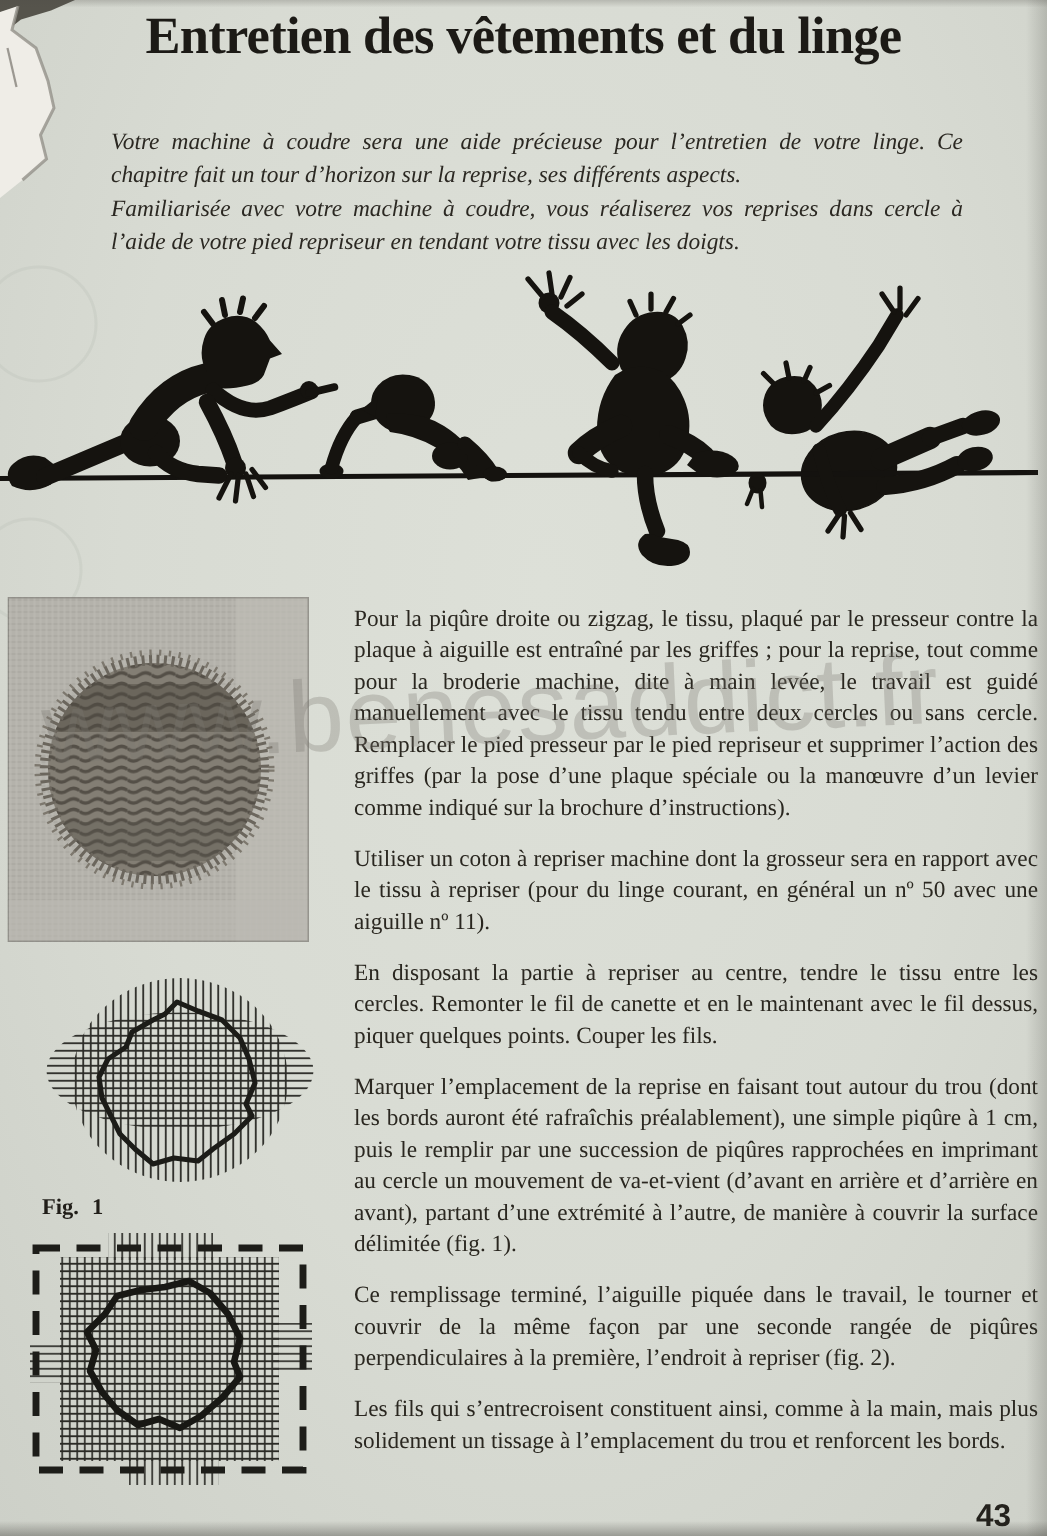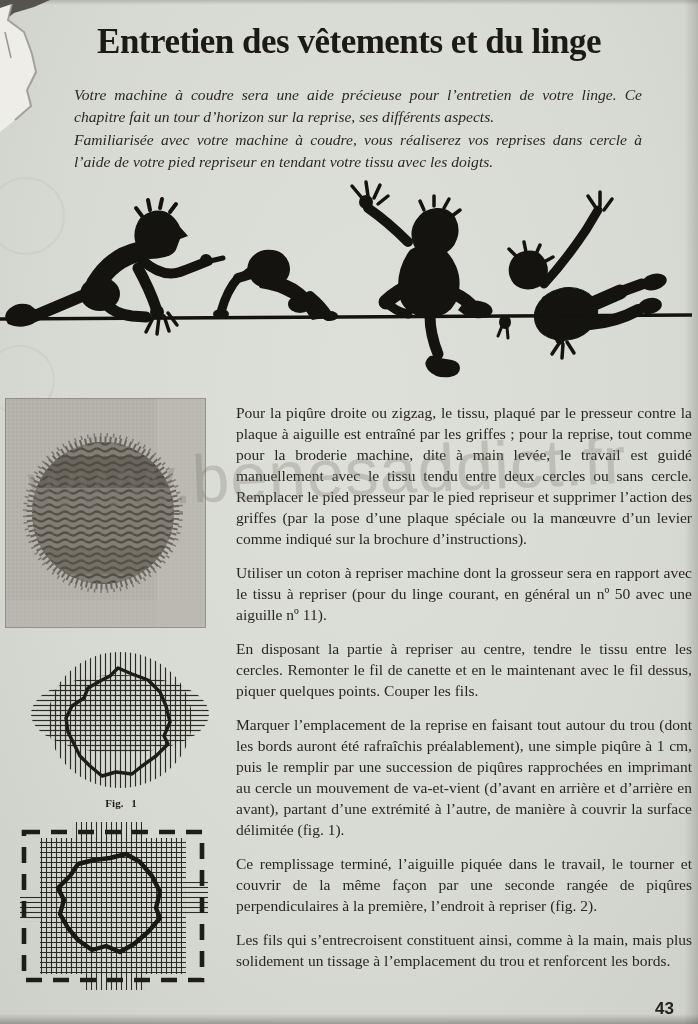"Entretien des vêtements et du" .title { top: 22px -> 4px }
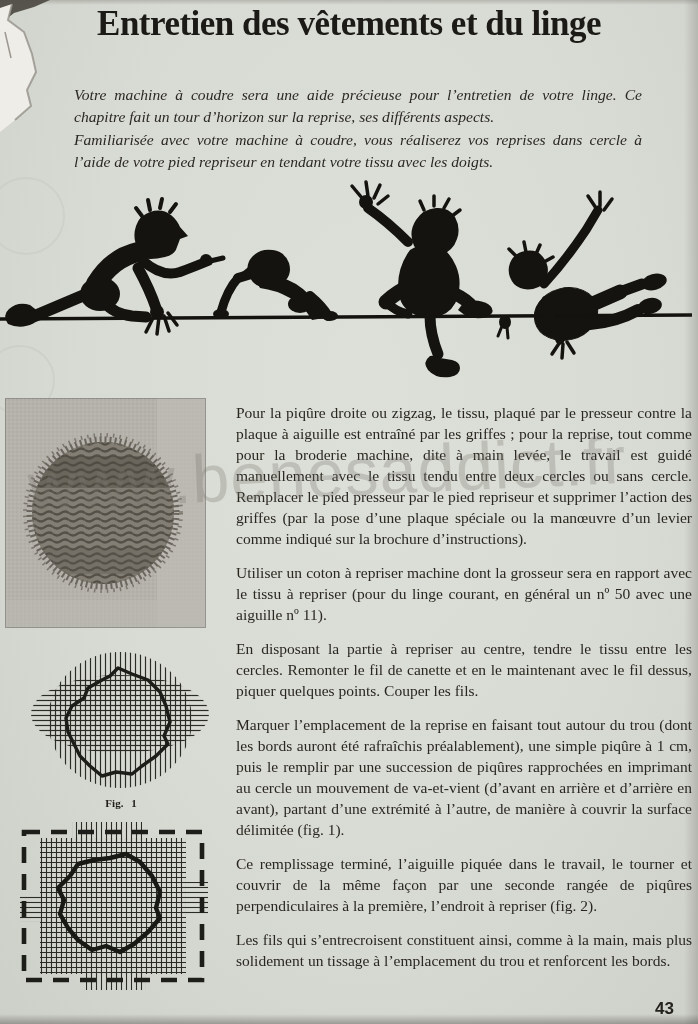"Fig. 1" .fig1-caption { font-size: 11px -> 15px; text-align: center -> none }
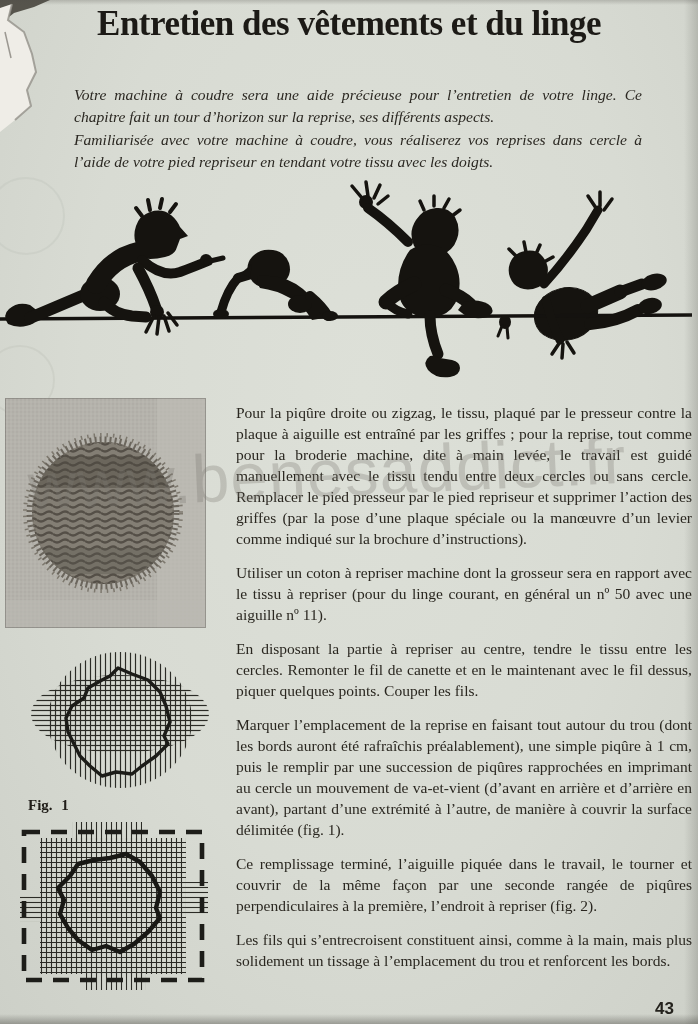"43" .page-number { font-size: 17px -> 21px }
